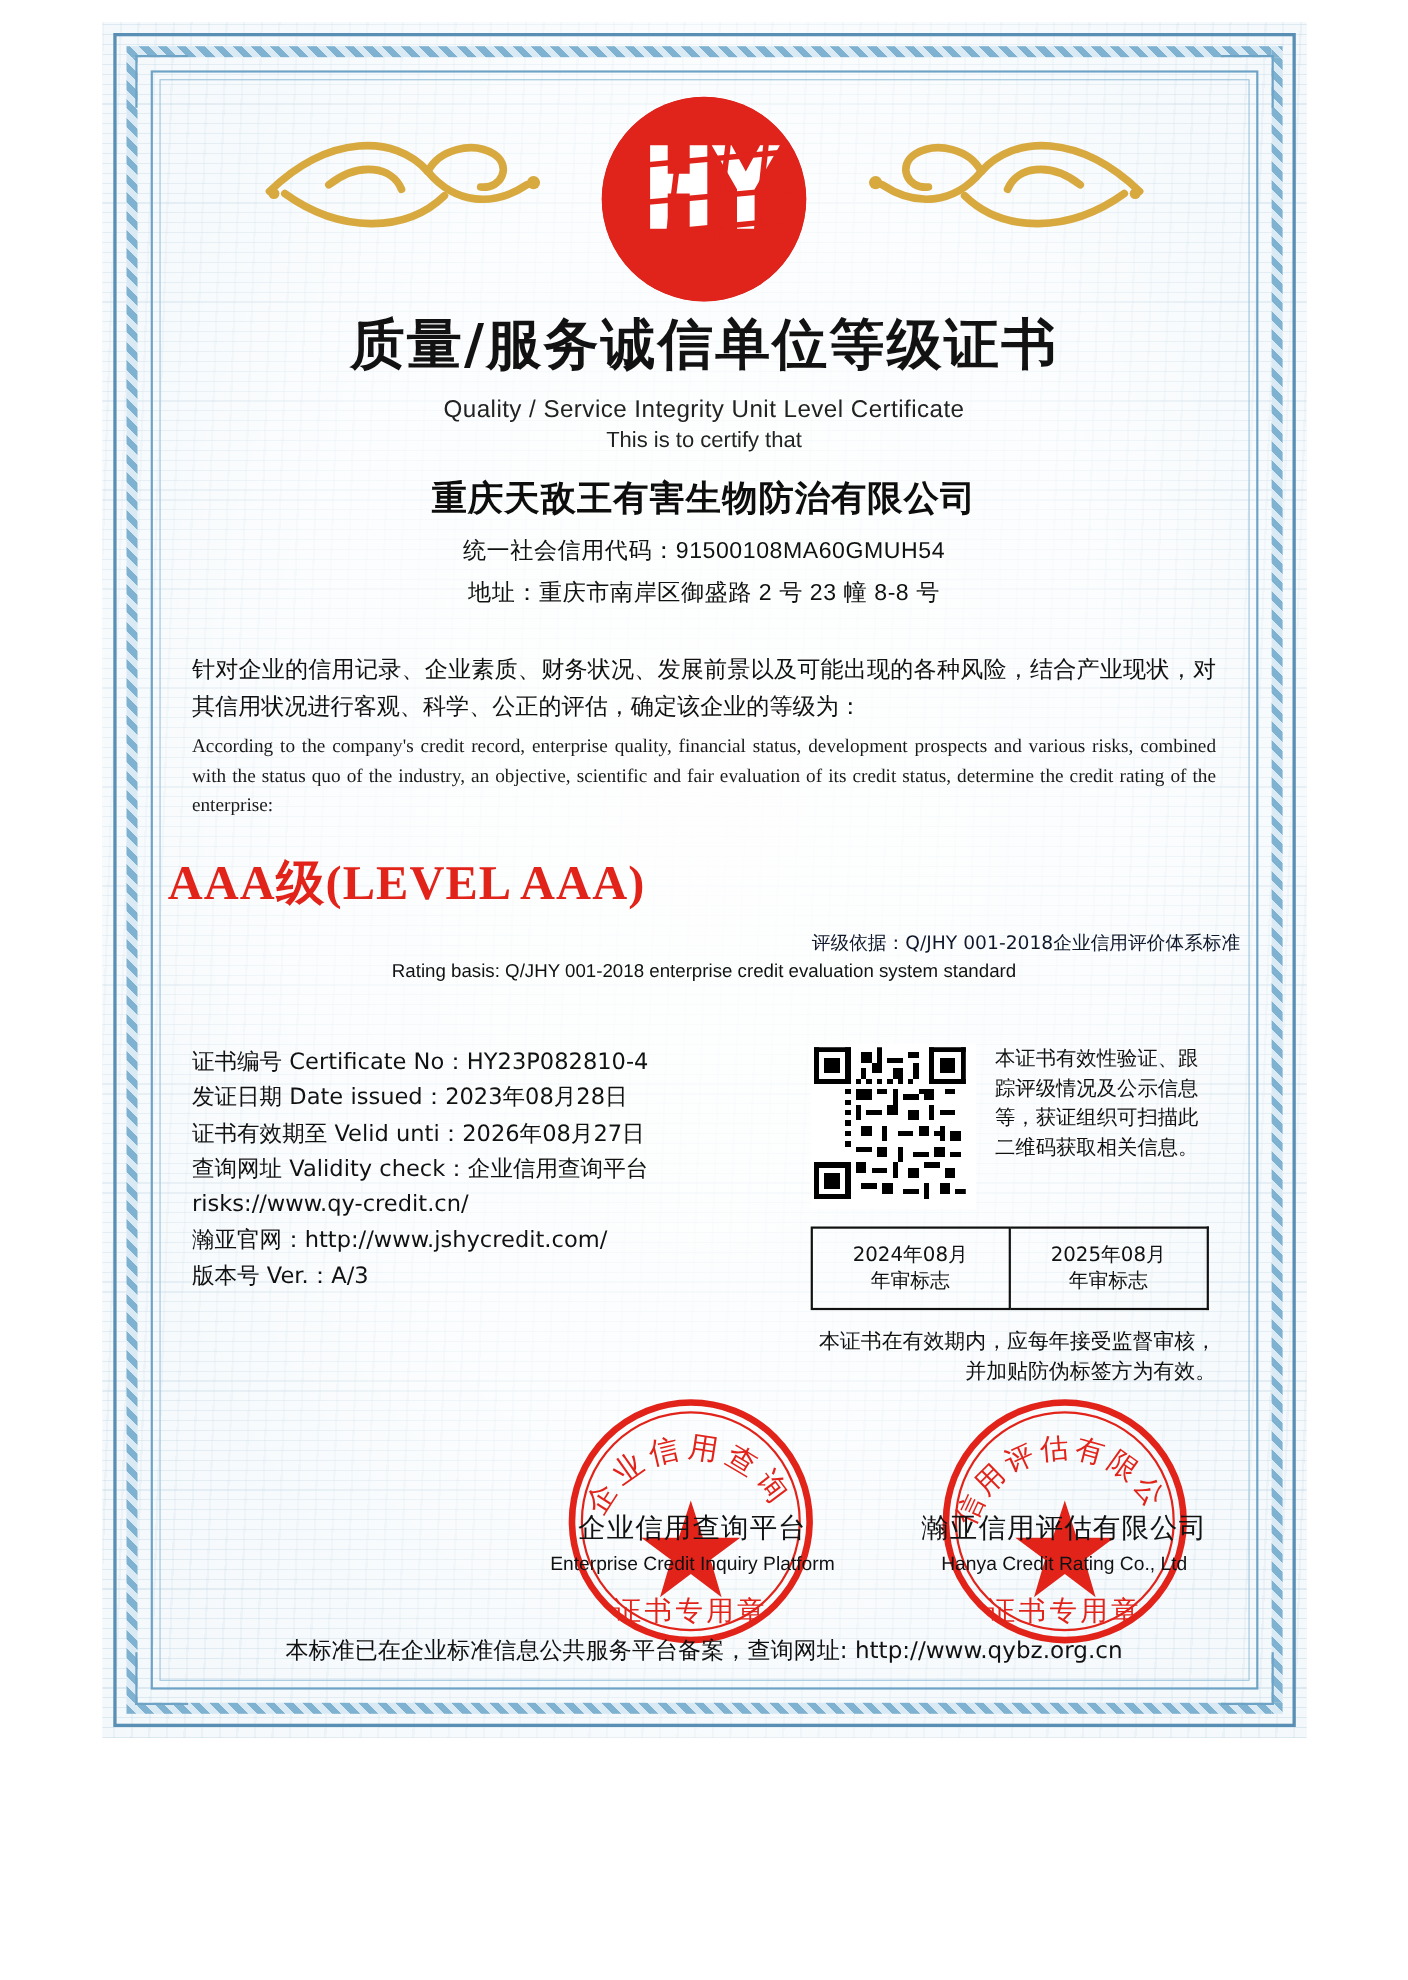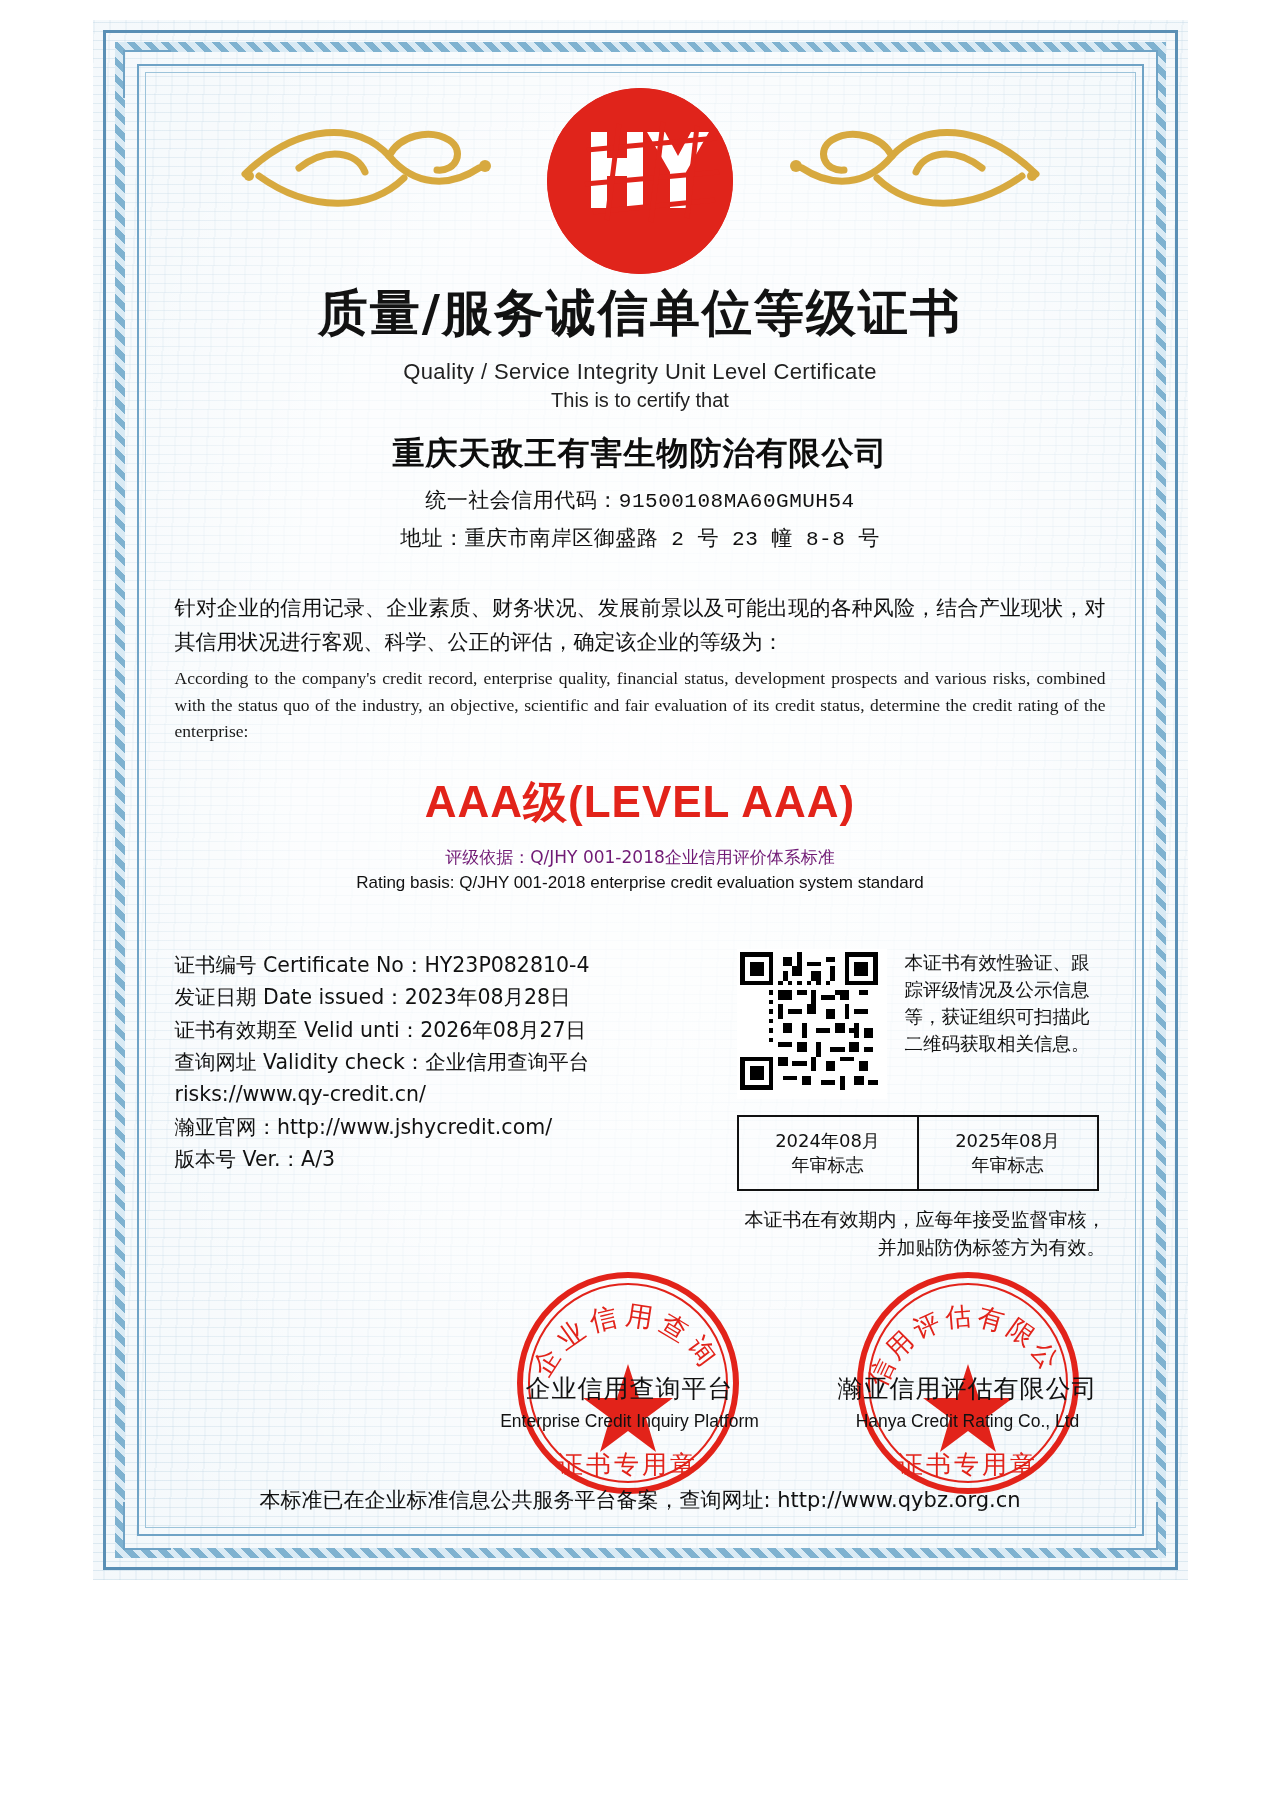"统一社会信用代码：91500108MA60GMUH54" .org-line { font-family: Liberation Mono, monospace -> Liberation Sans, sans-serif }
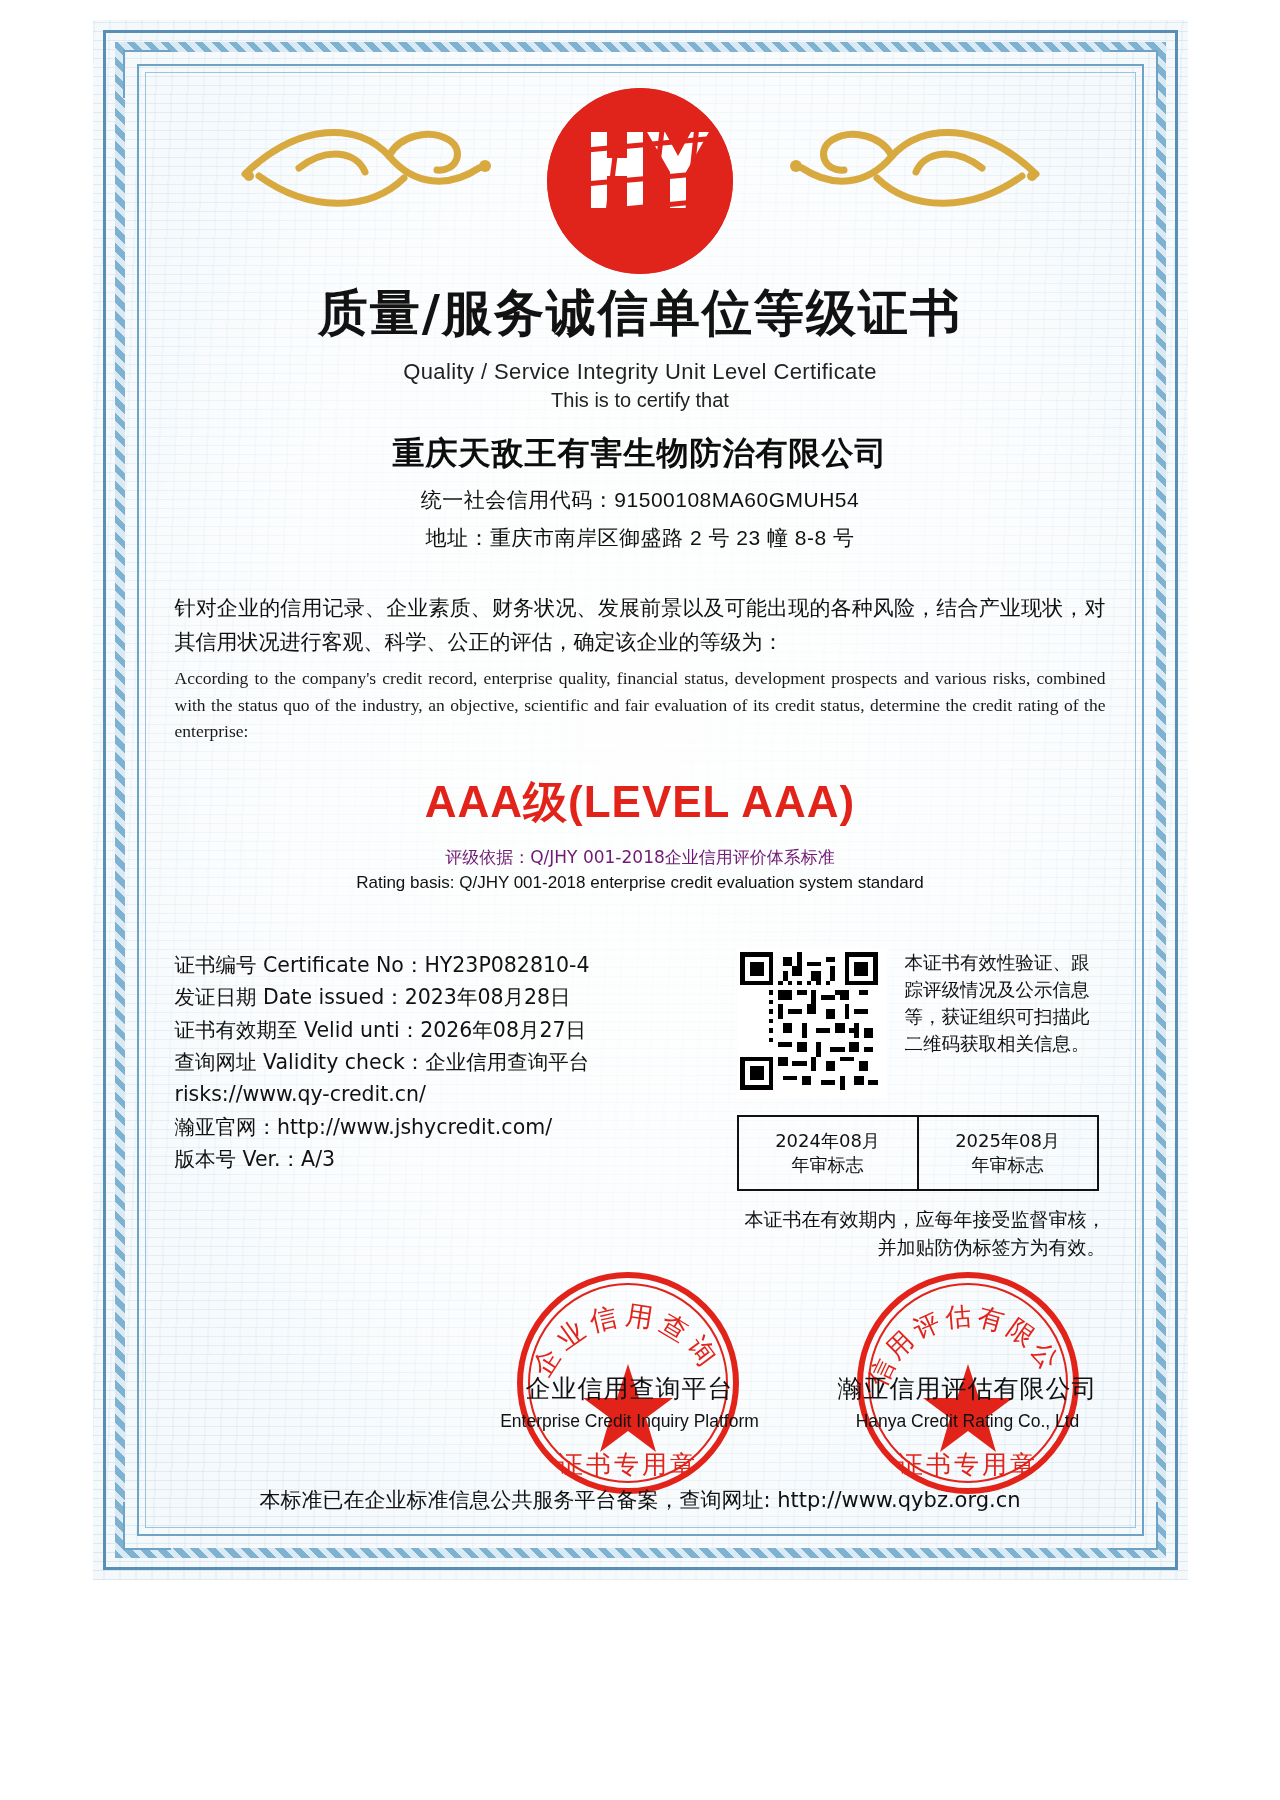"AAA级(LEVEL AAA)" .level { font-family: Liberation Sans, sans-serif -> Liberation Serif, serif; text-align: center -> left }
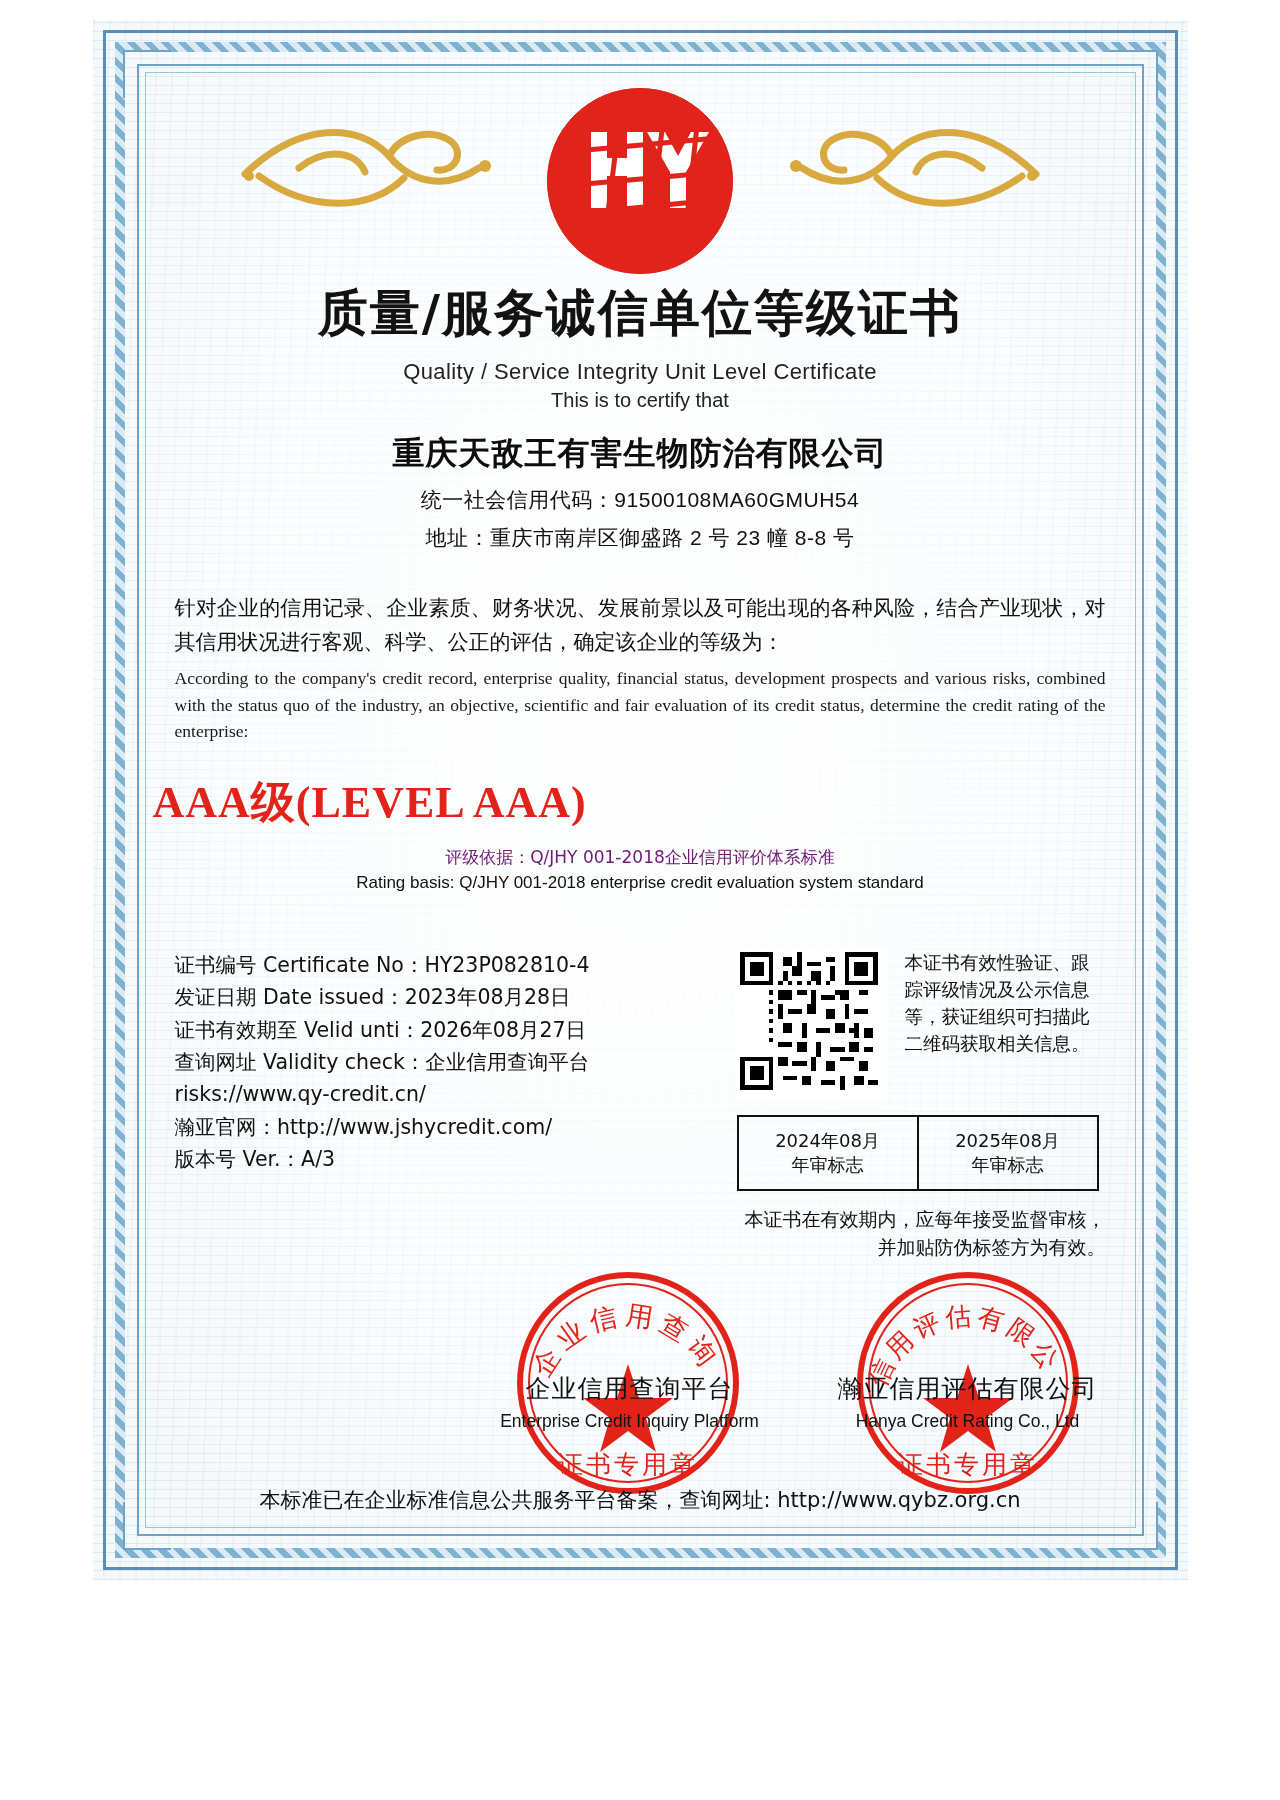"评级依据：Q/JHY 001-2018企业信用评价体系标准" .basis-cn { color: #701a75 -> #0f172a; text-align: center -> right }
